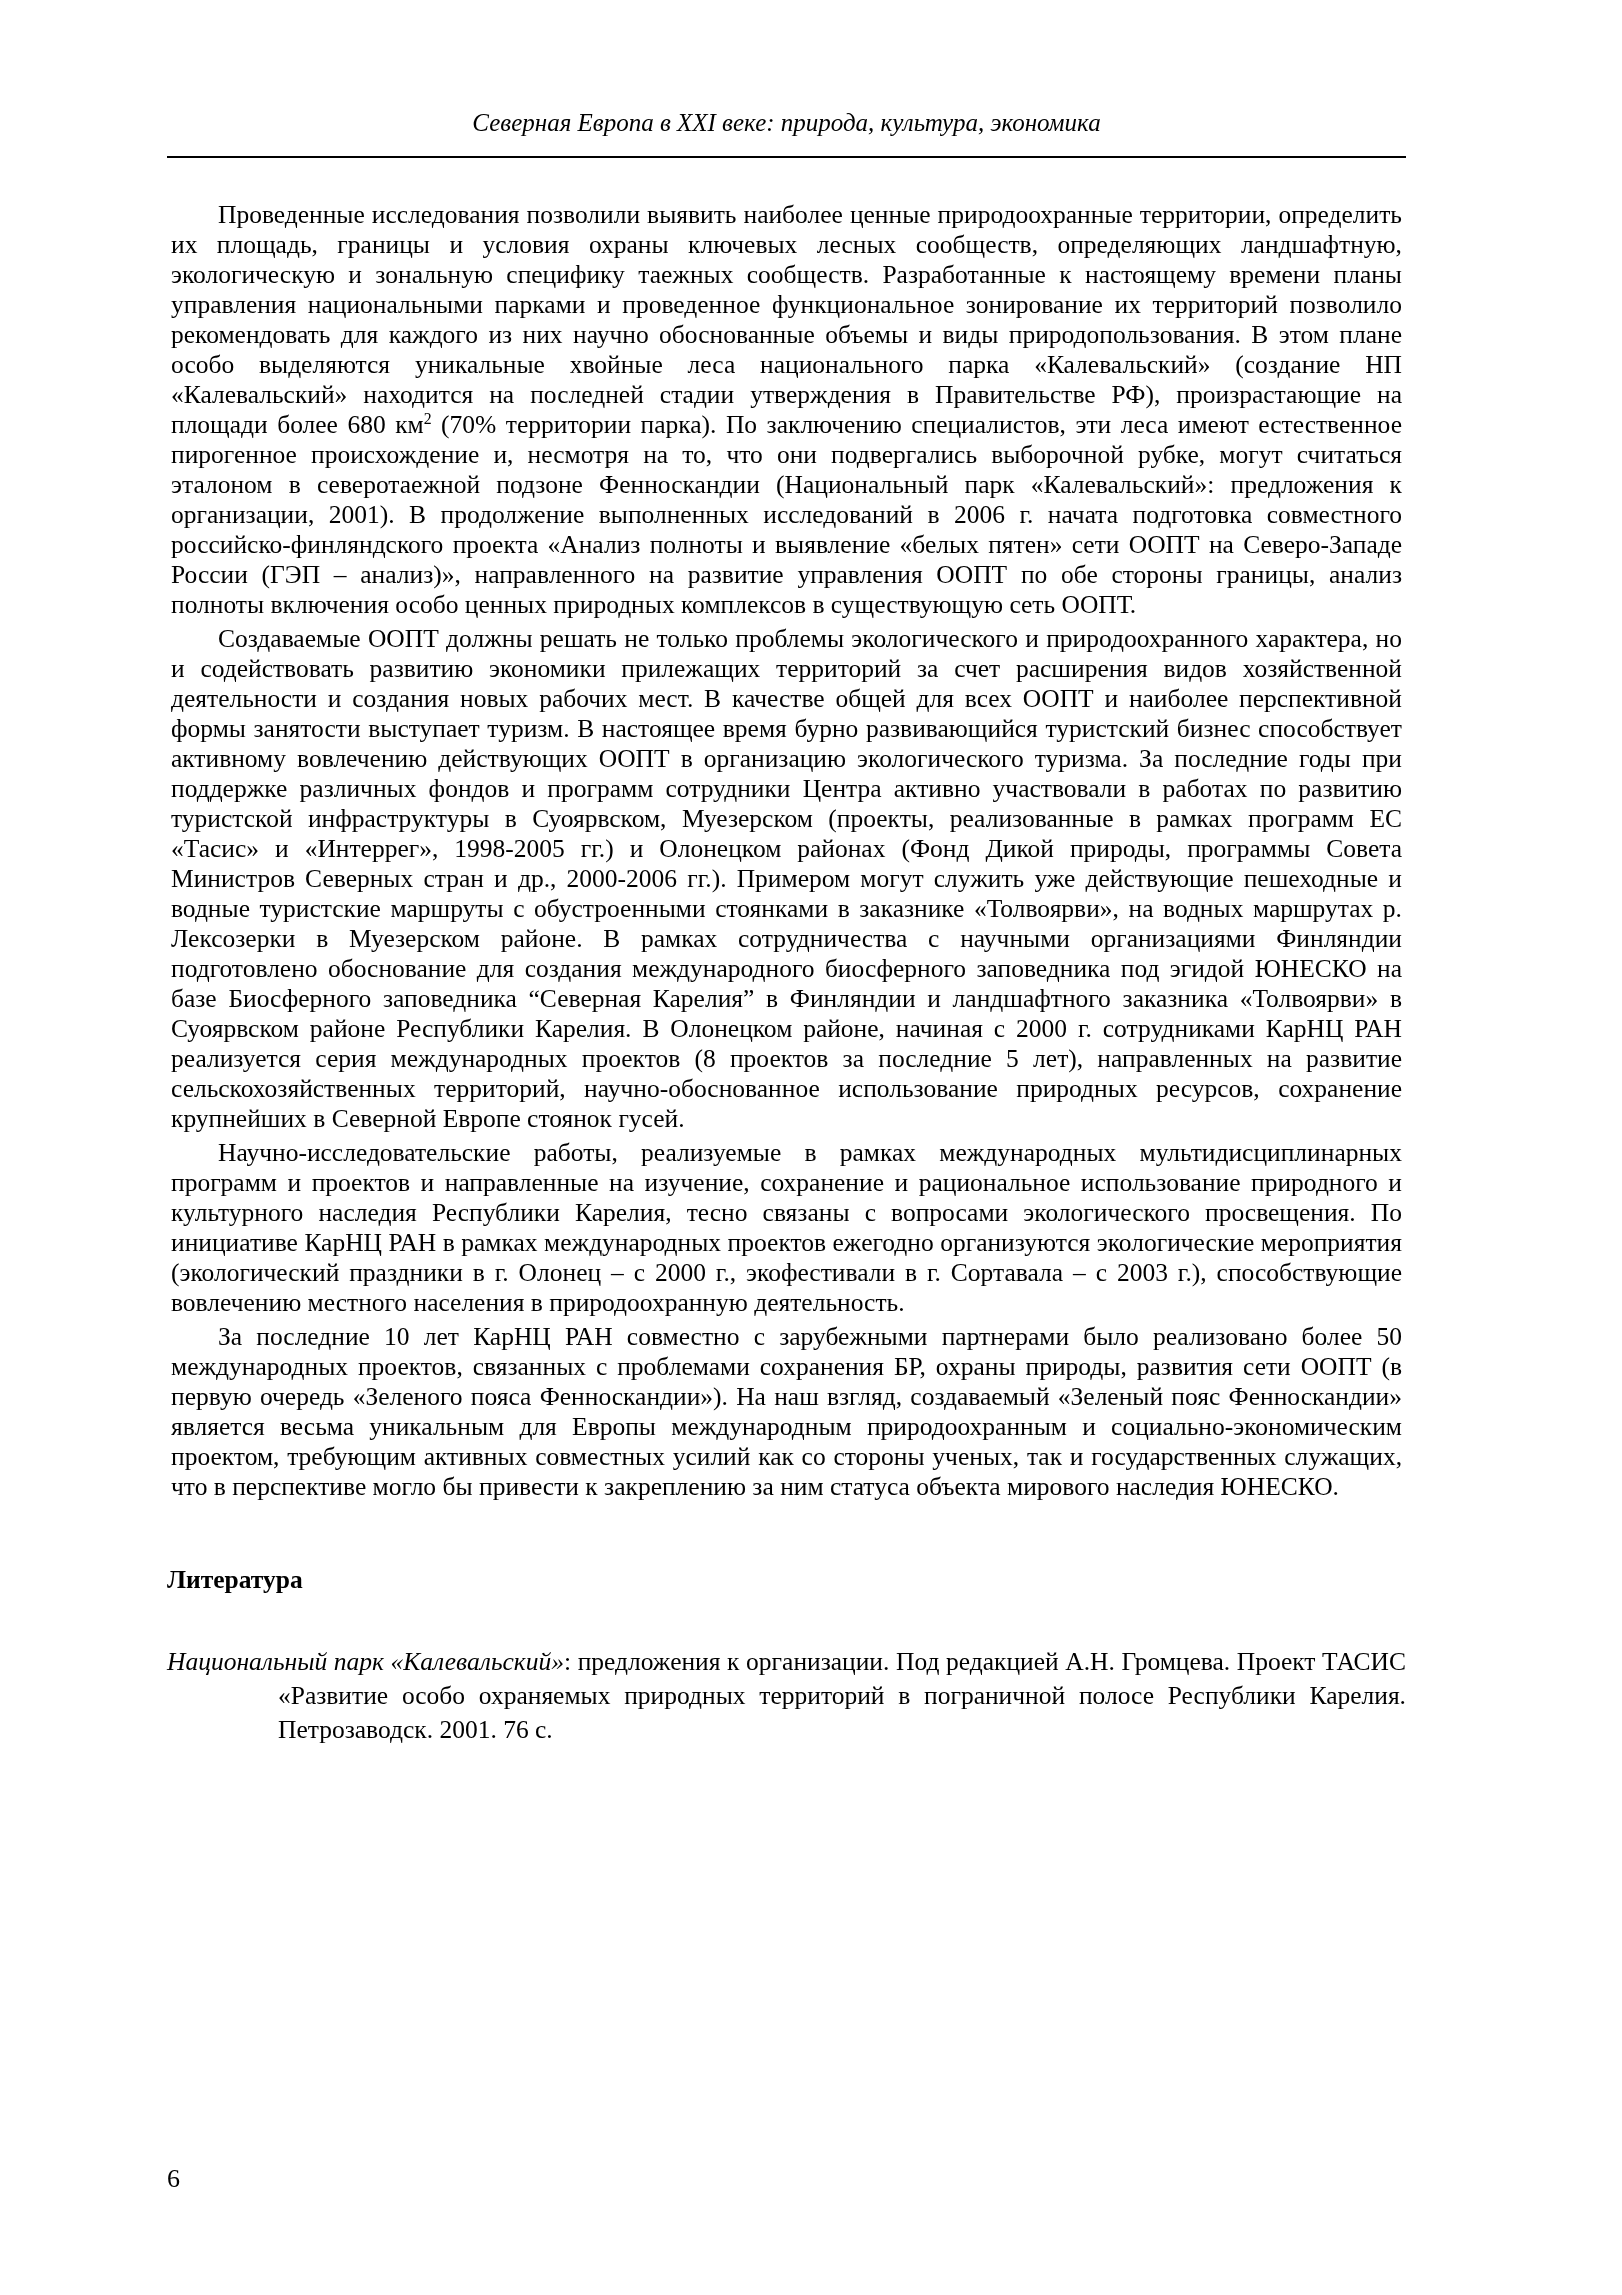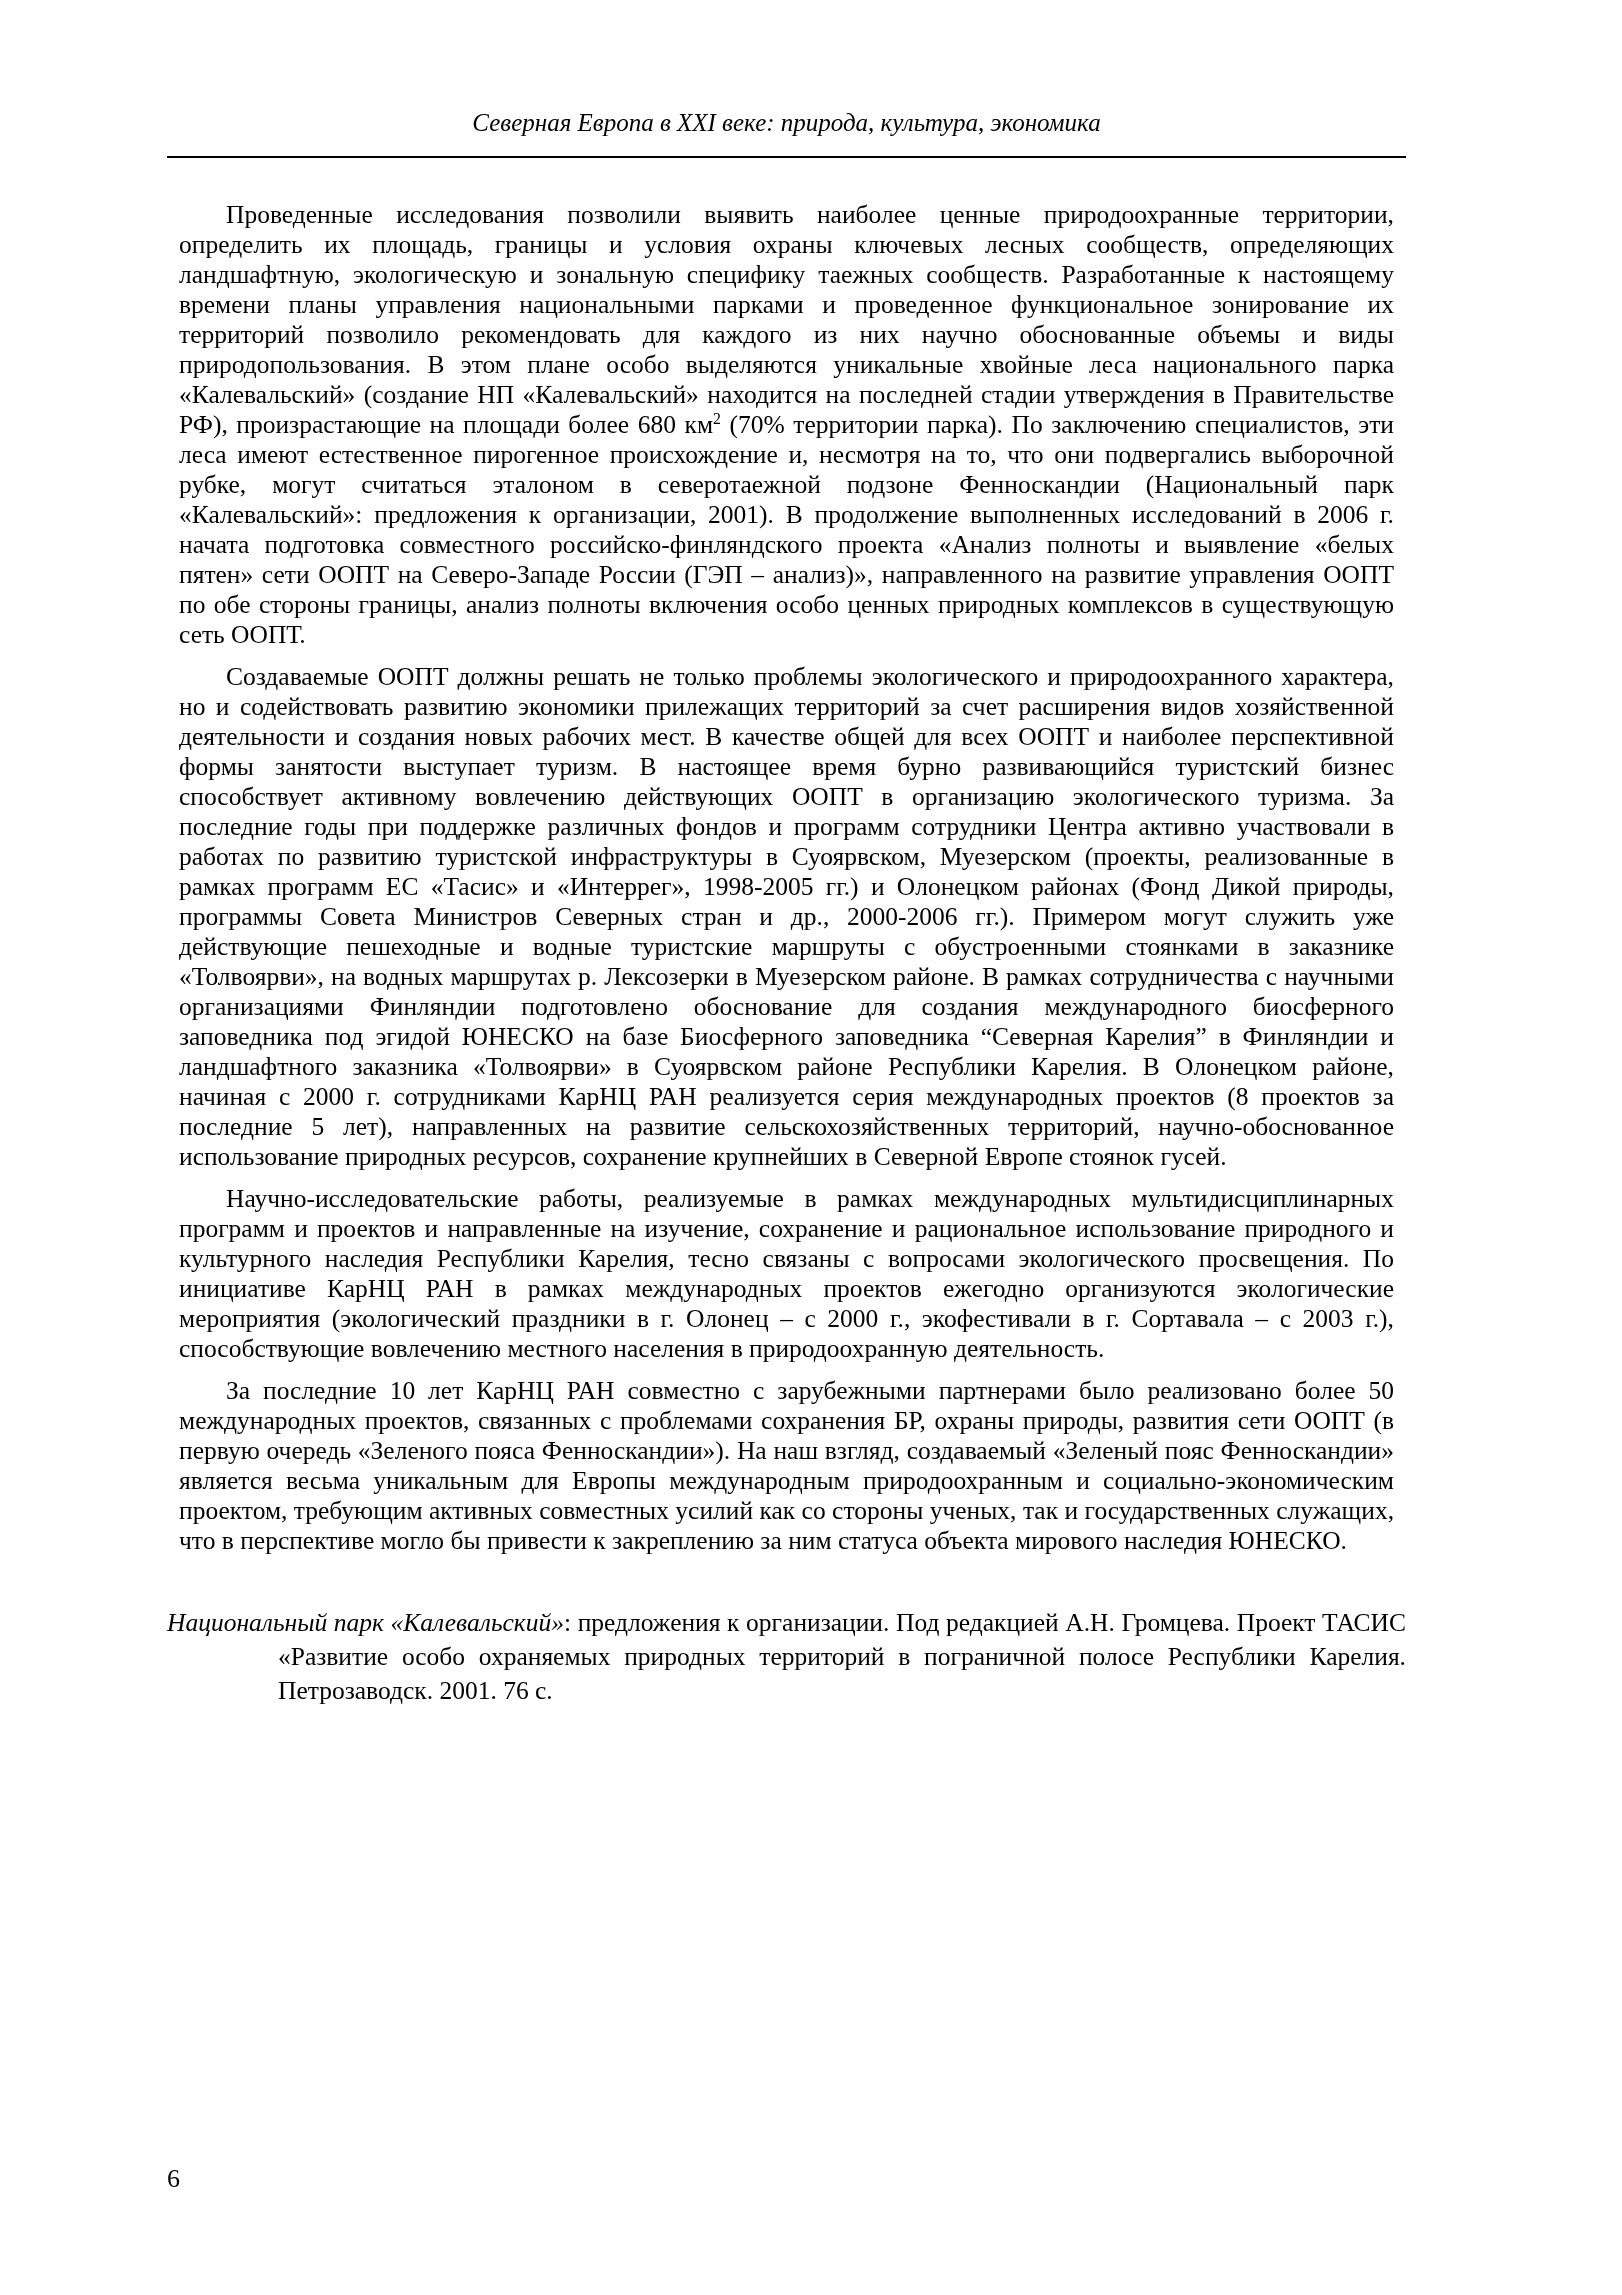"Проведенные исследования позволили" .body-text p { margin: 12px -> 4px }
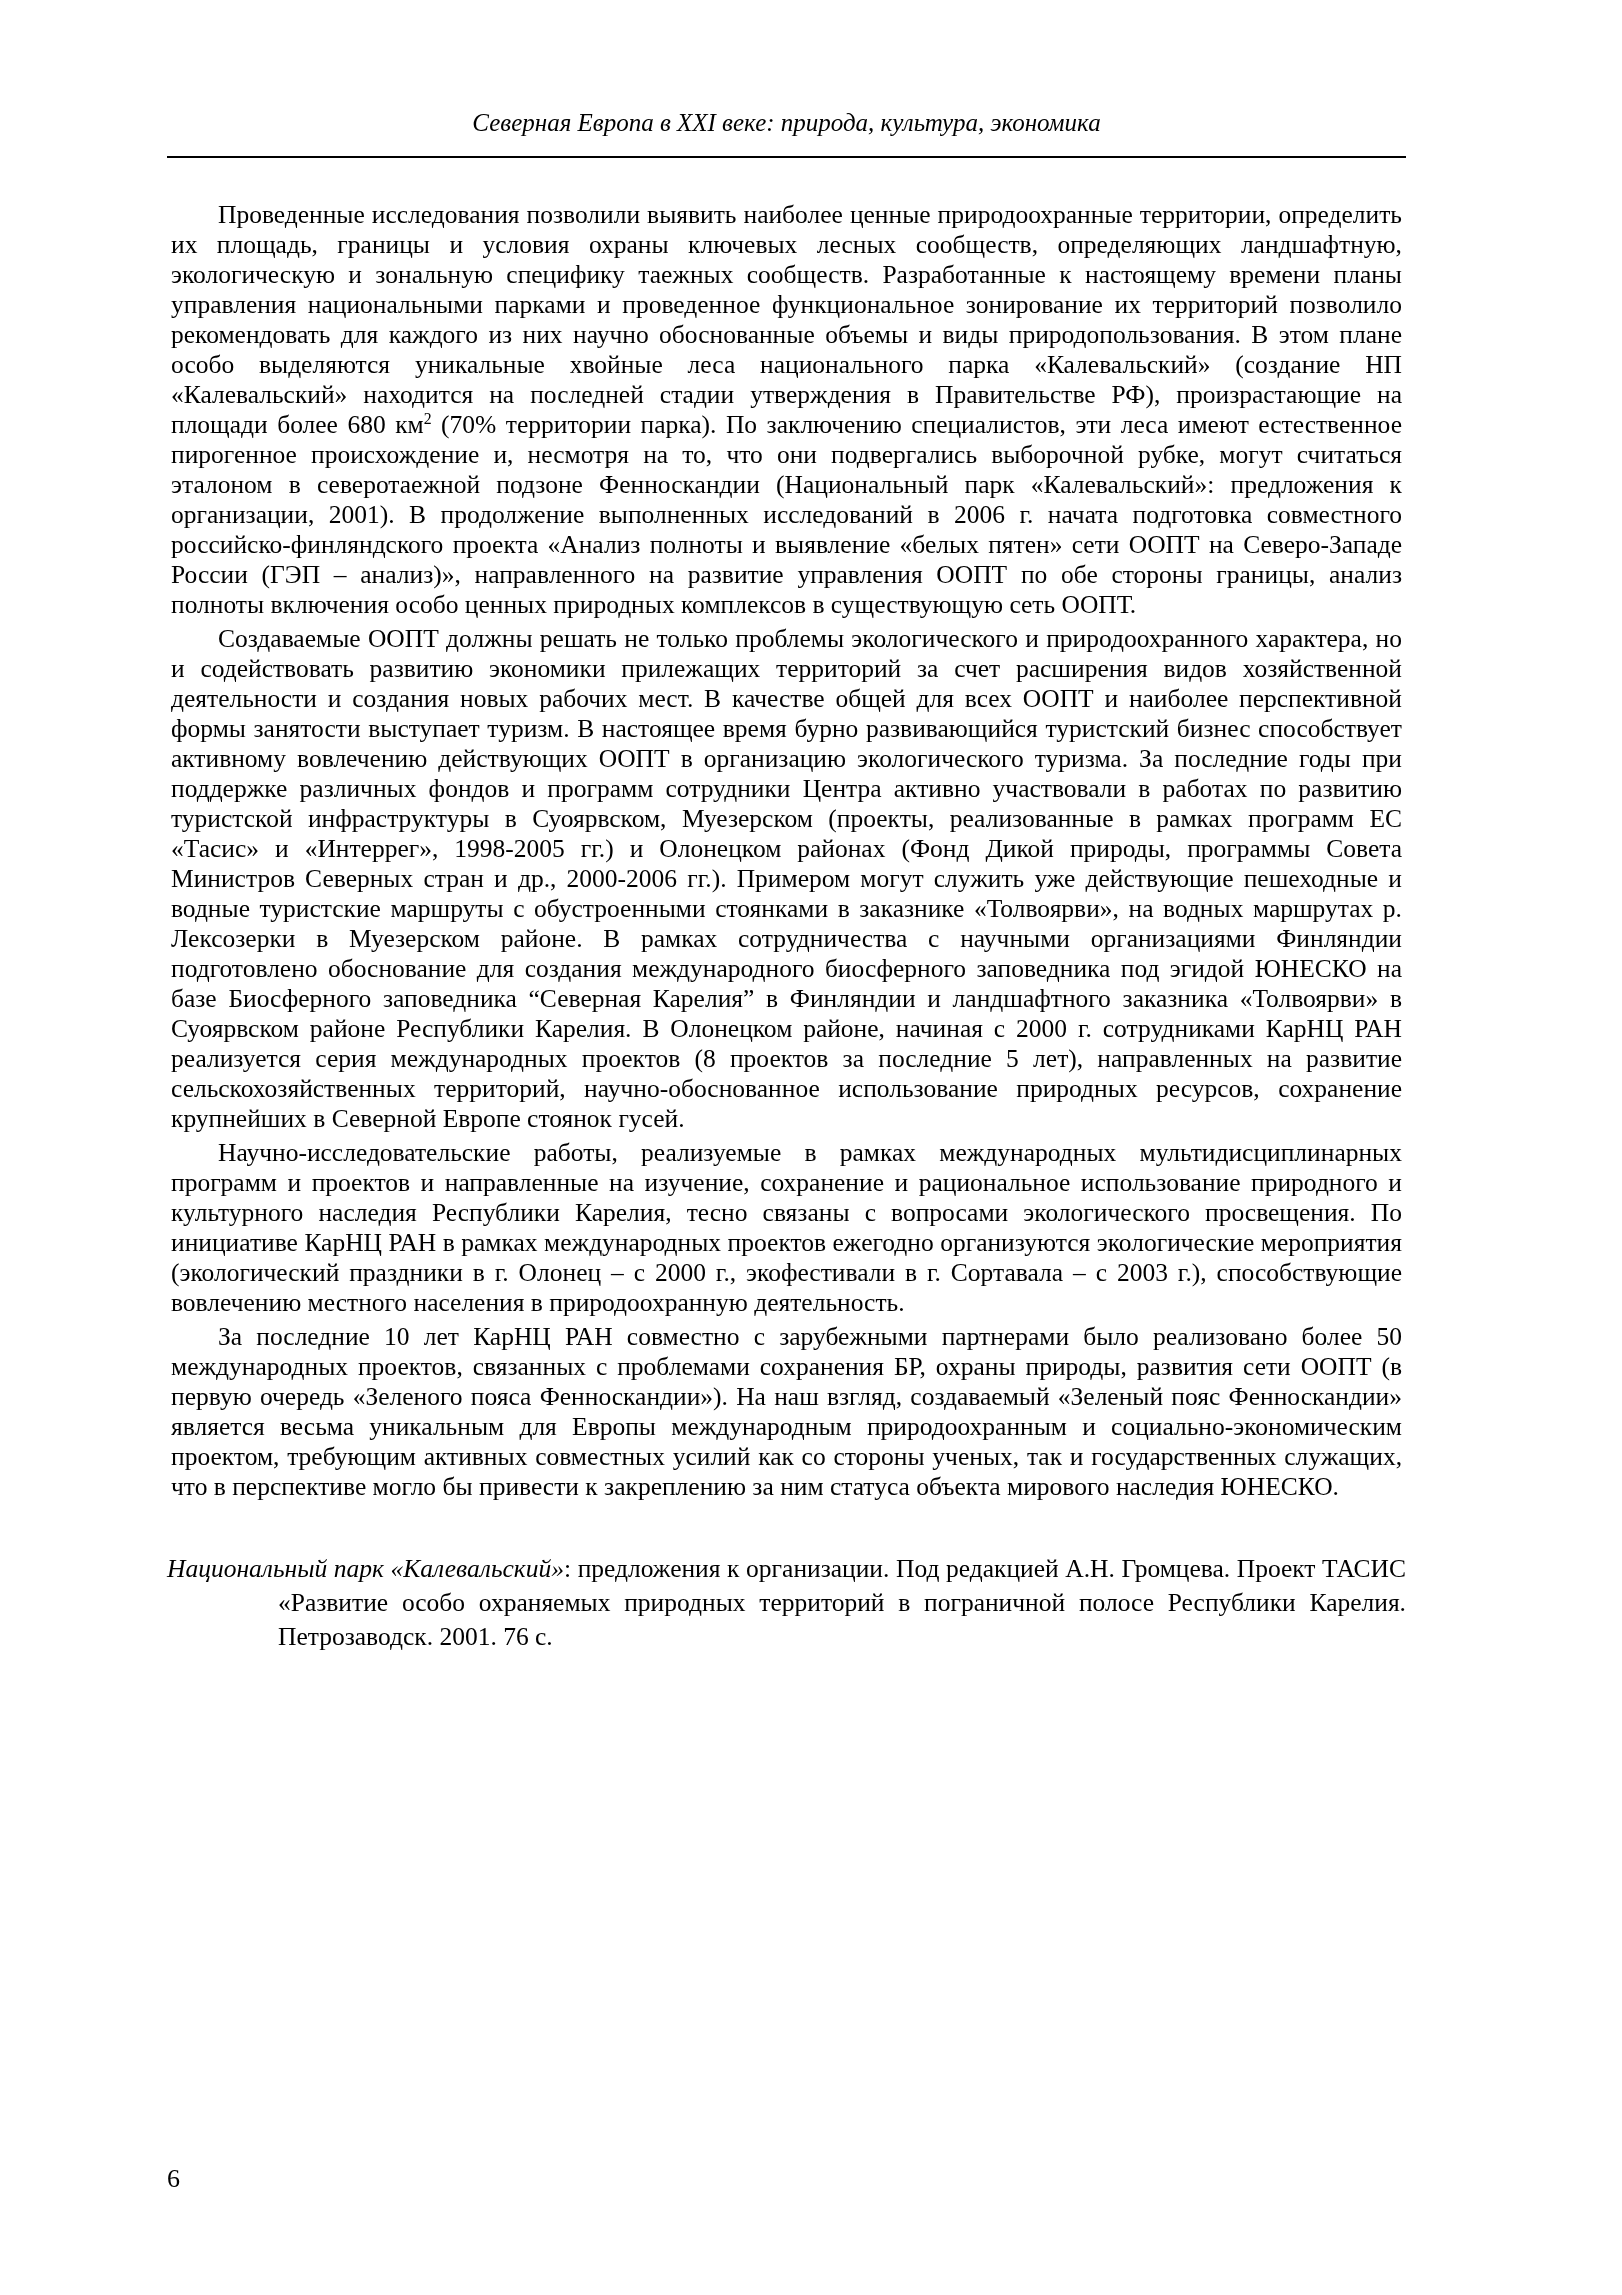"Литература" h2.lit-heading { html: none -> <h2>Литература</h2> }
